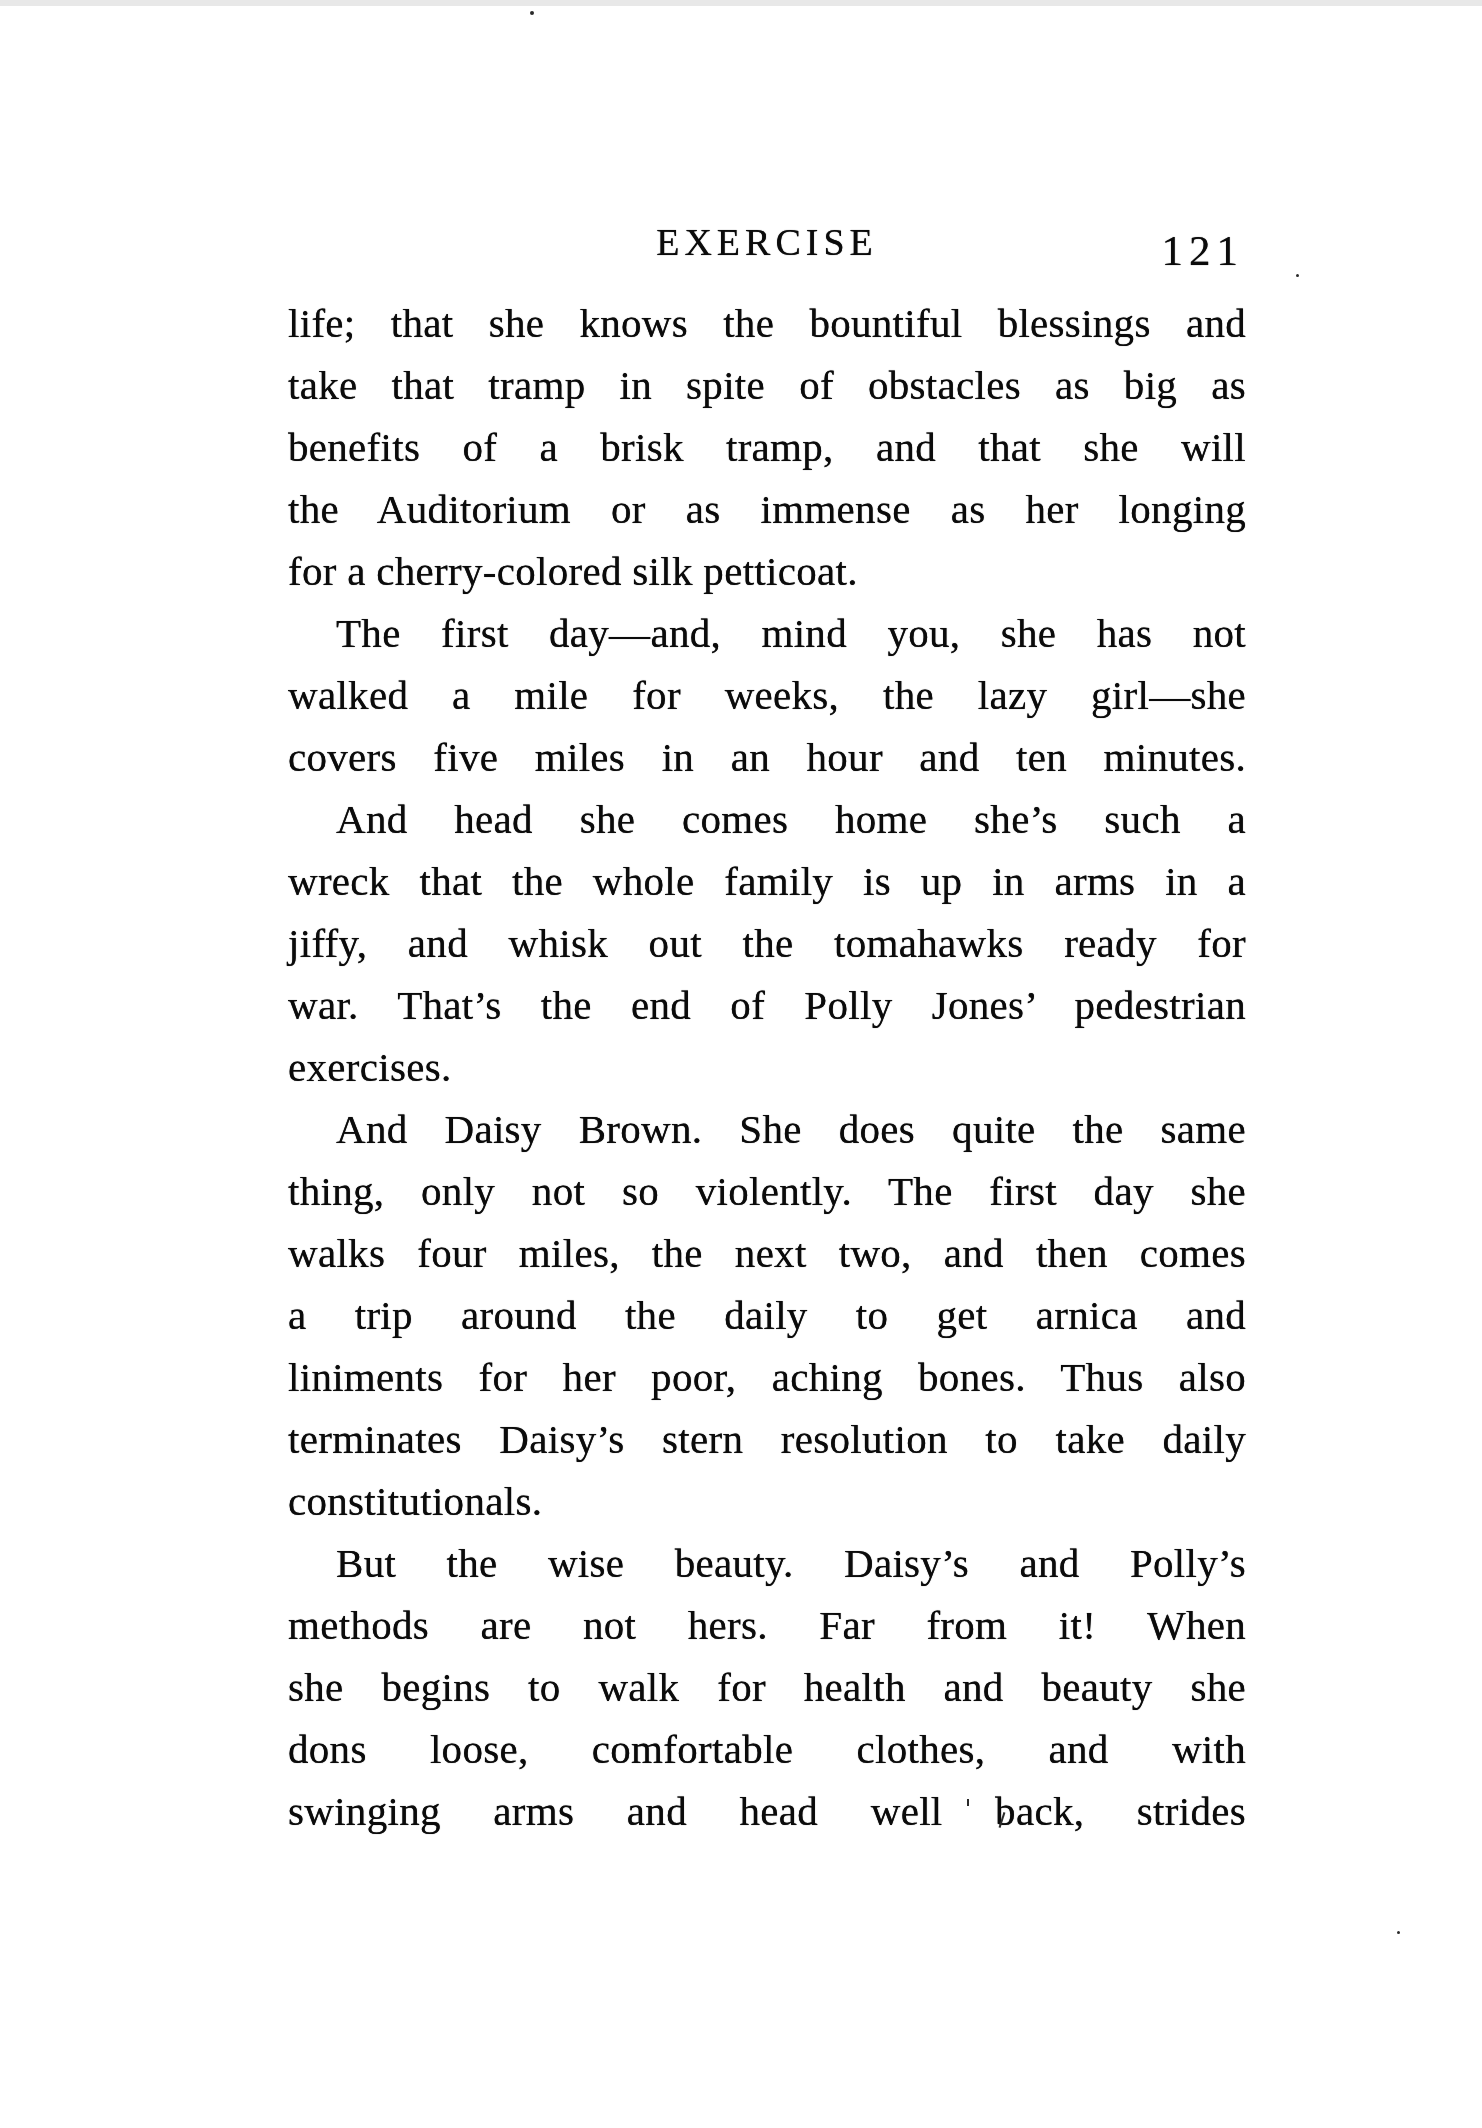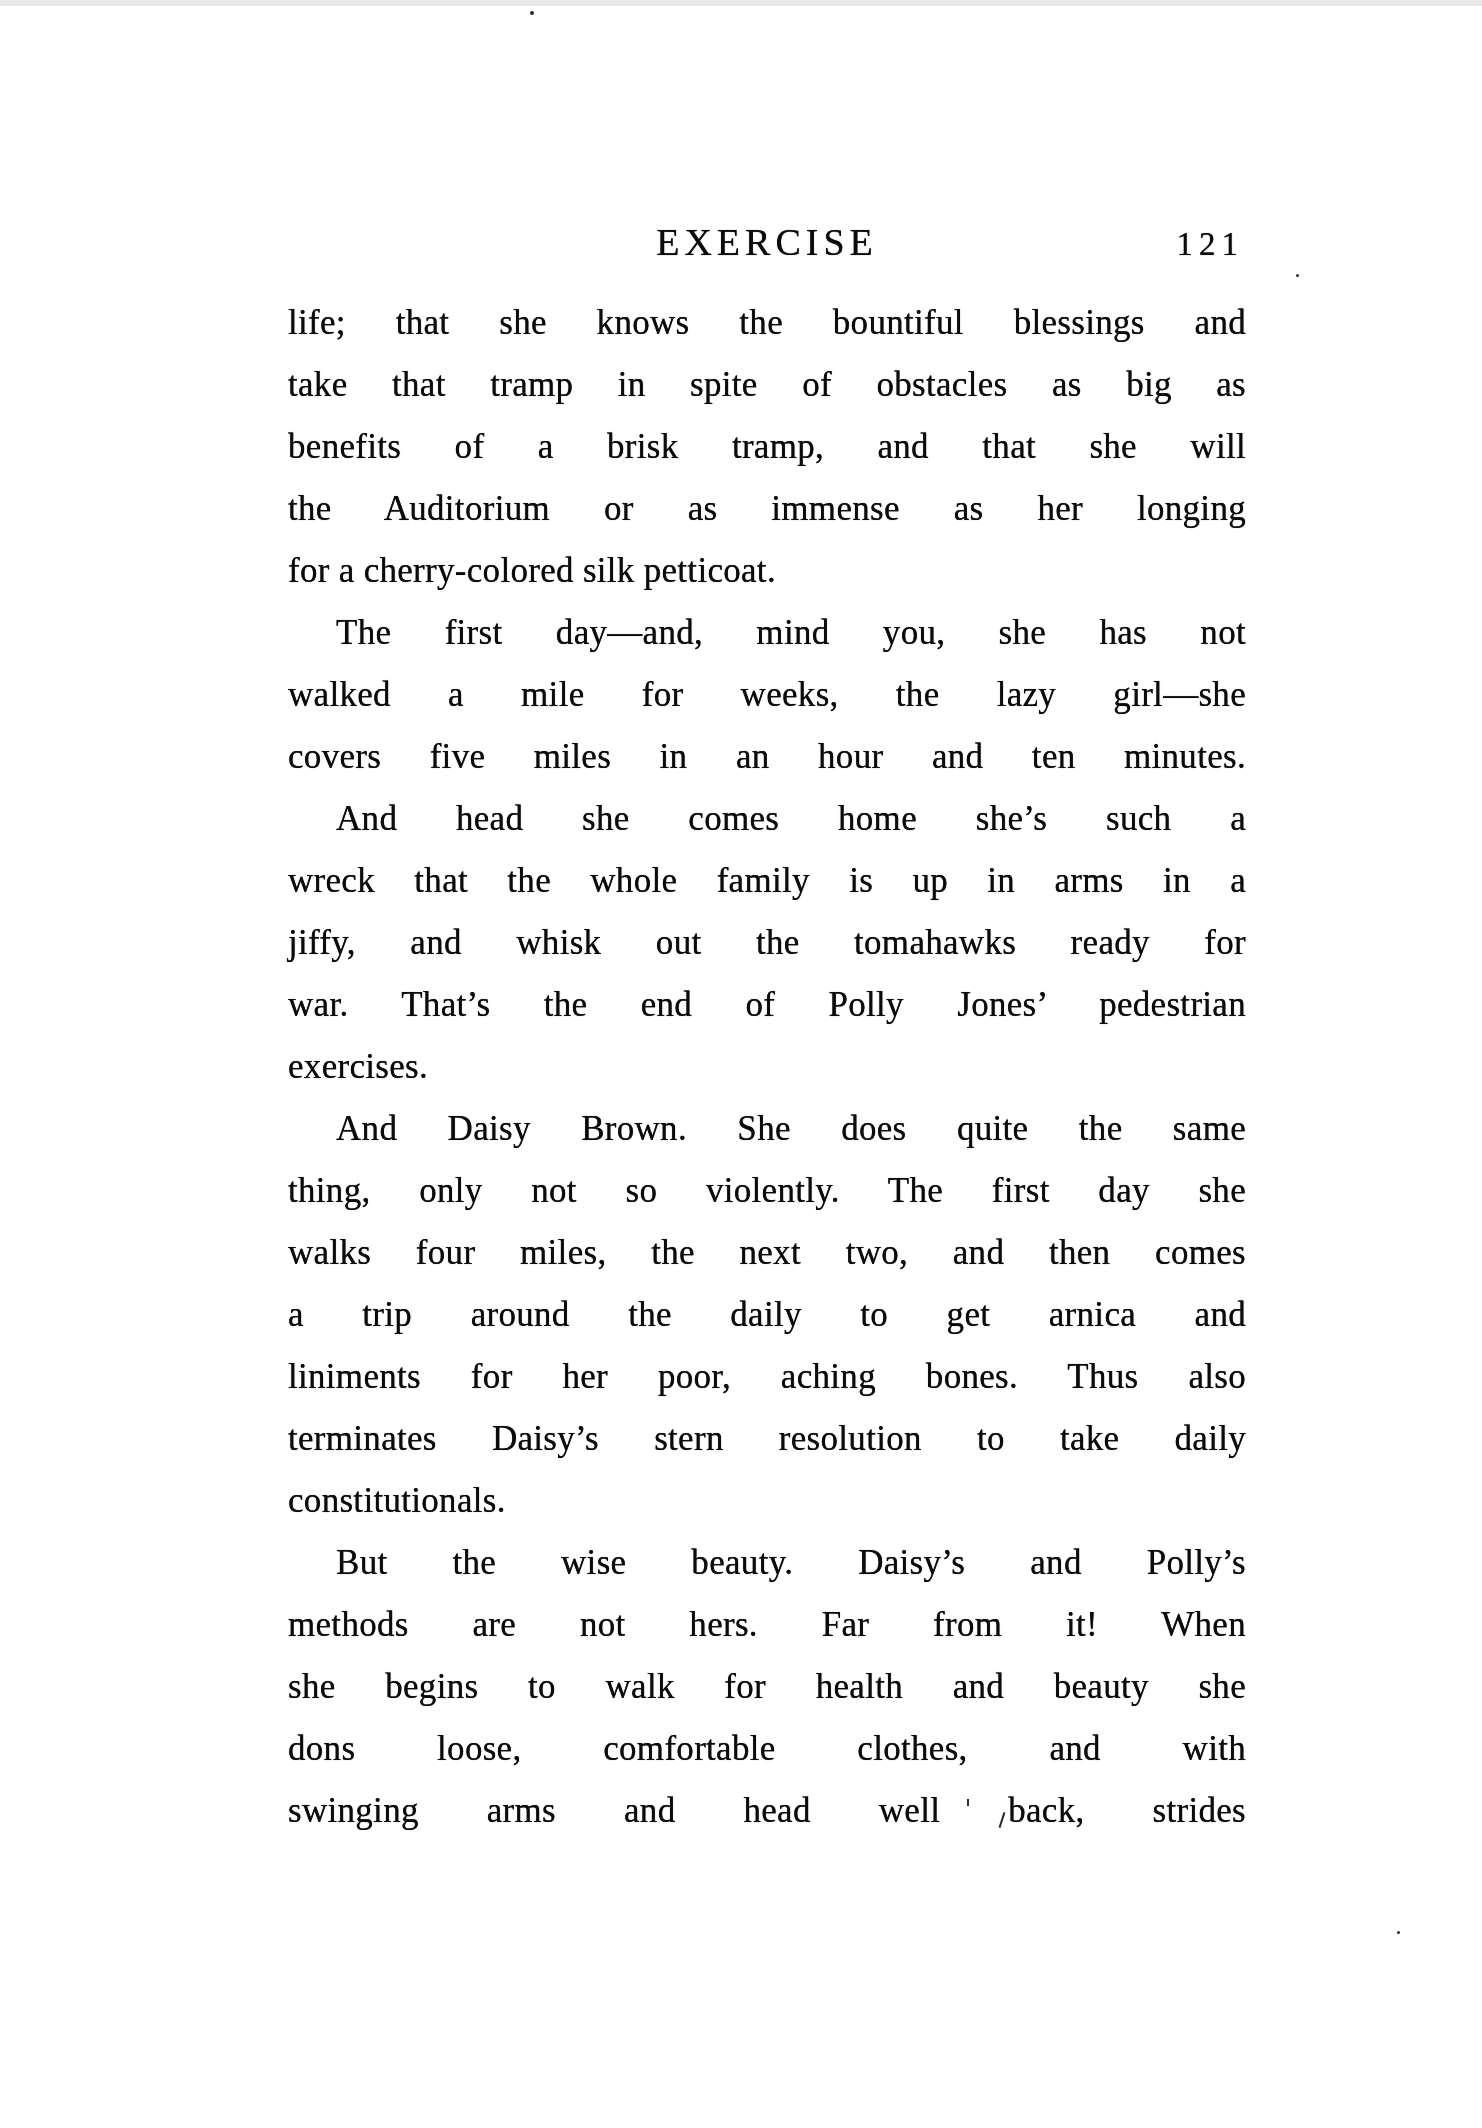"121" .page-number { font-size: 33px -> 43px }
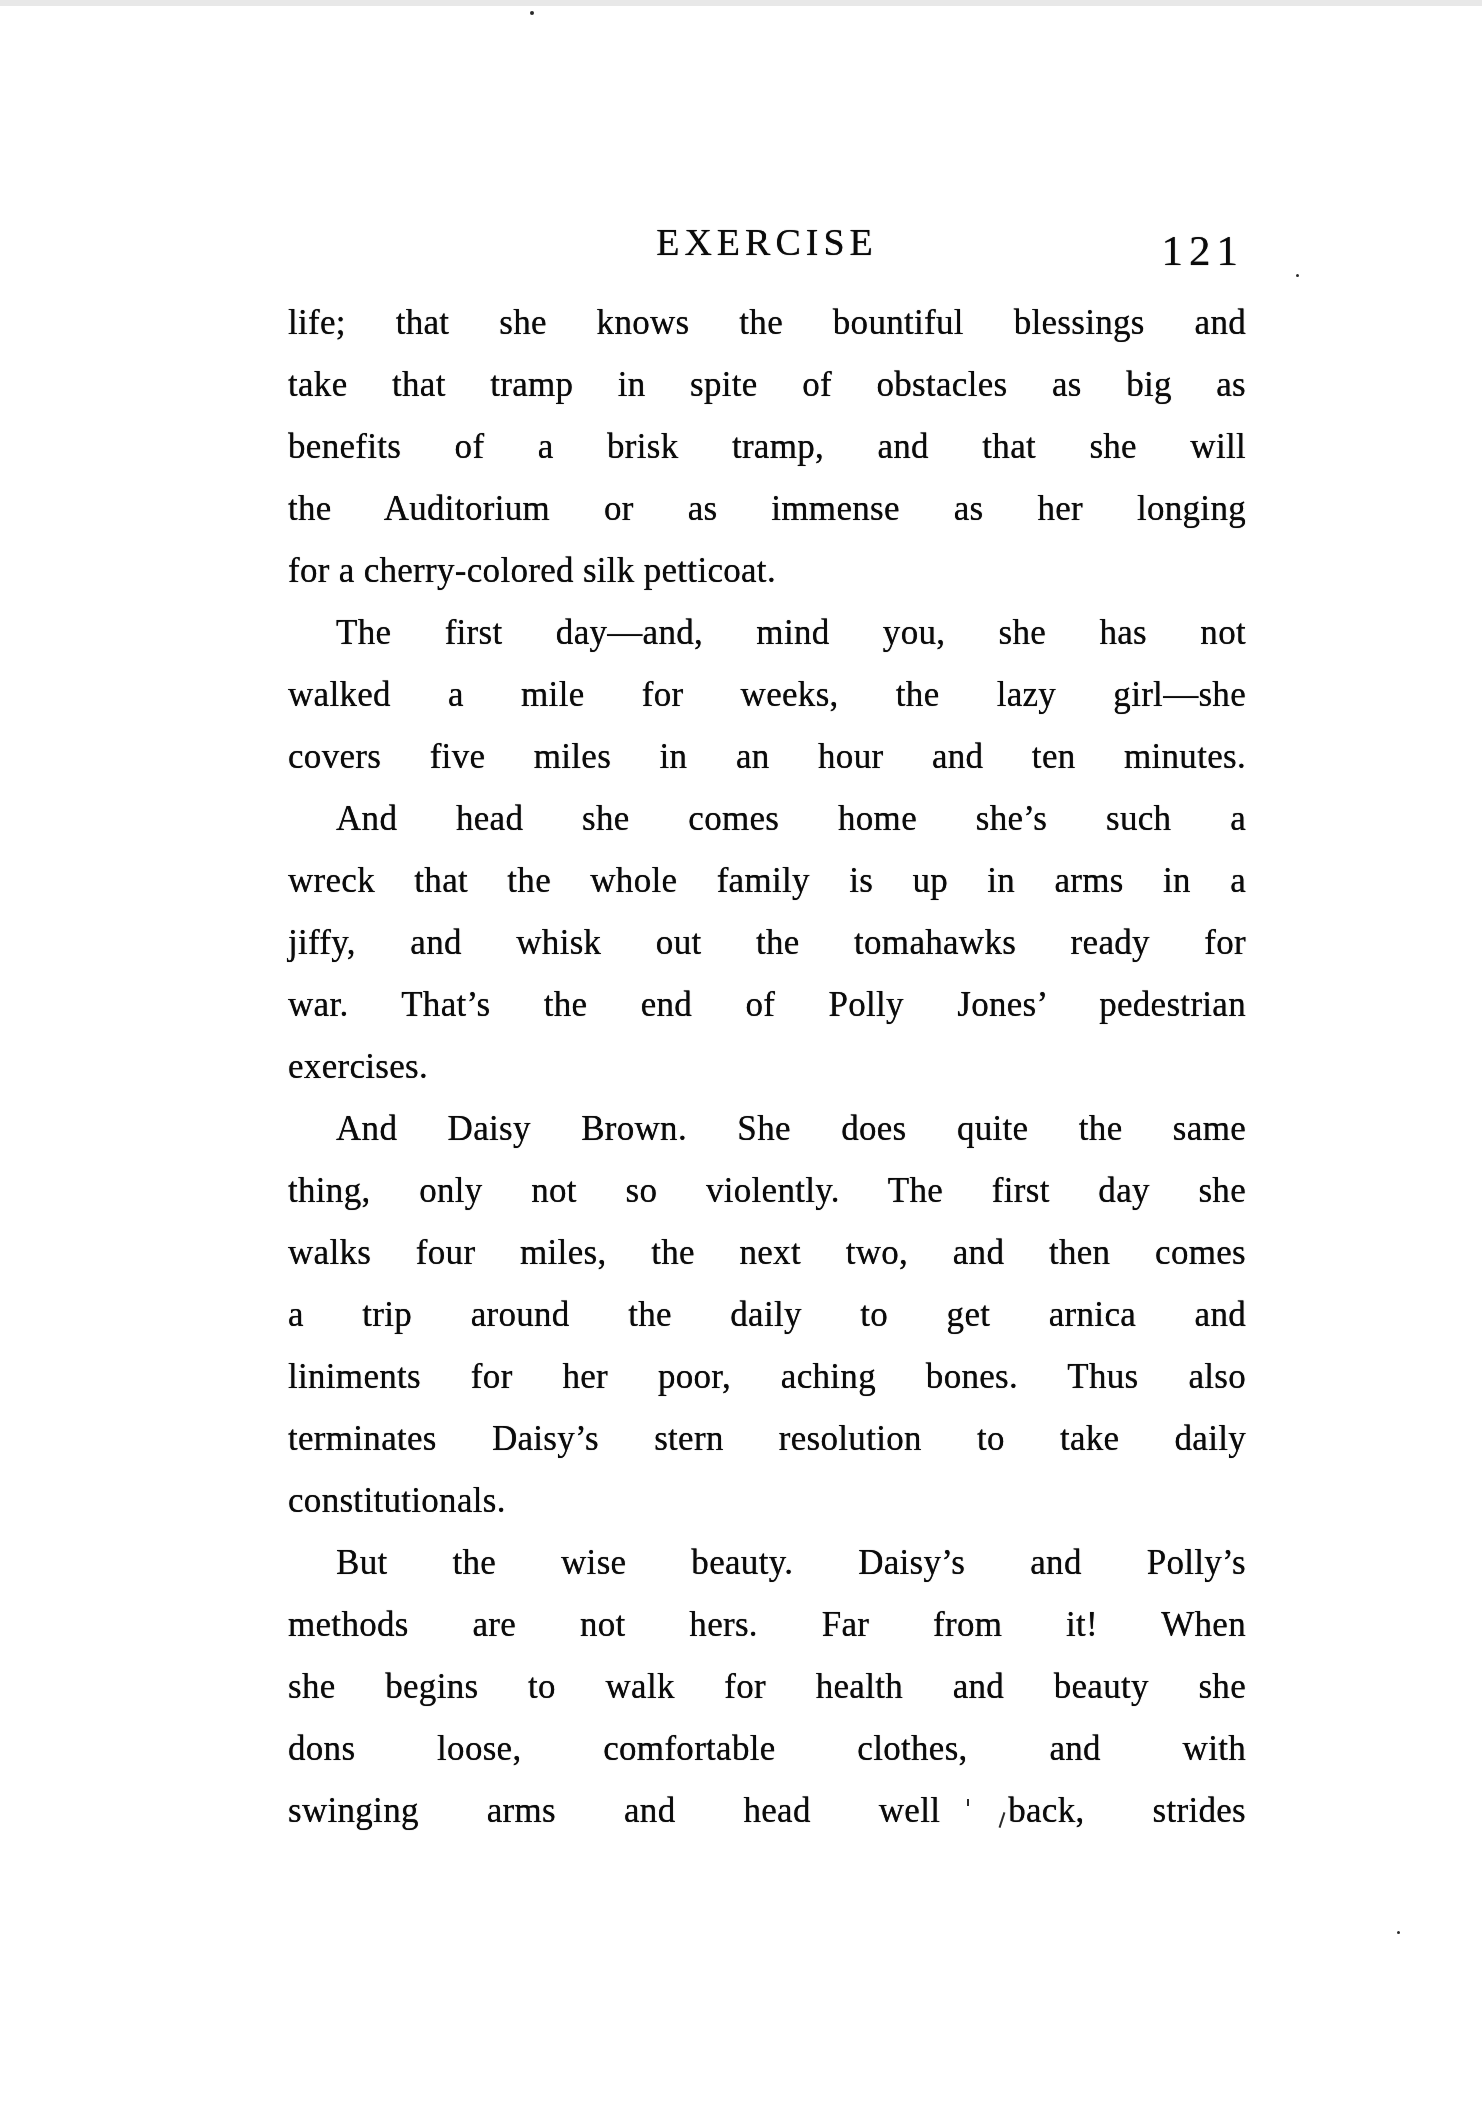"life; that she knows the" .text-line { font-size: 35px -> 41px }
